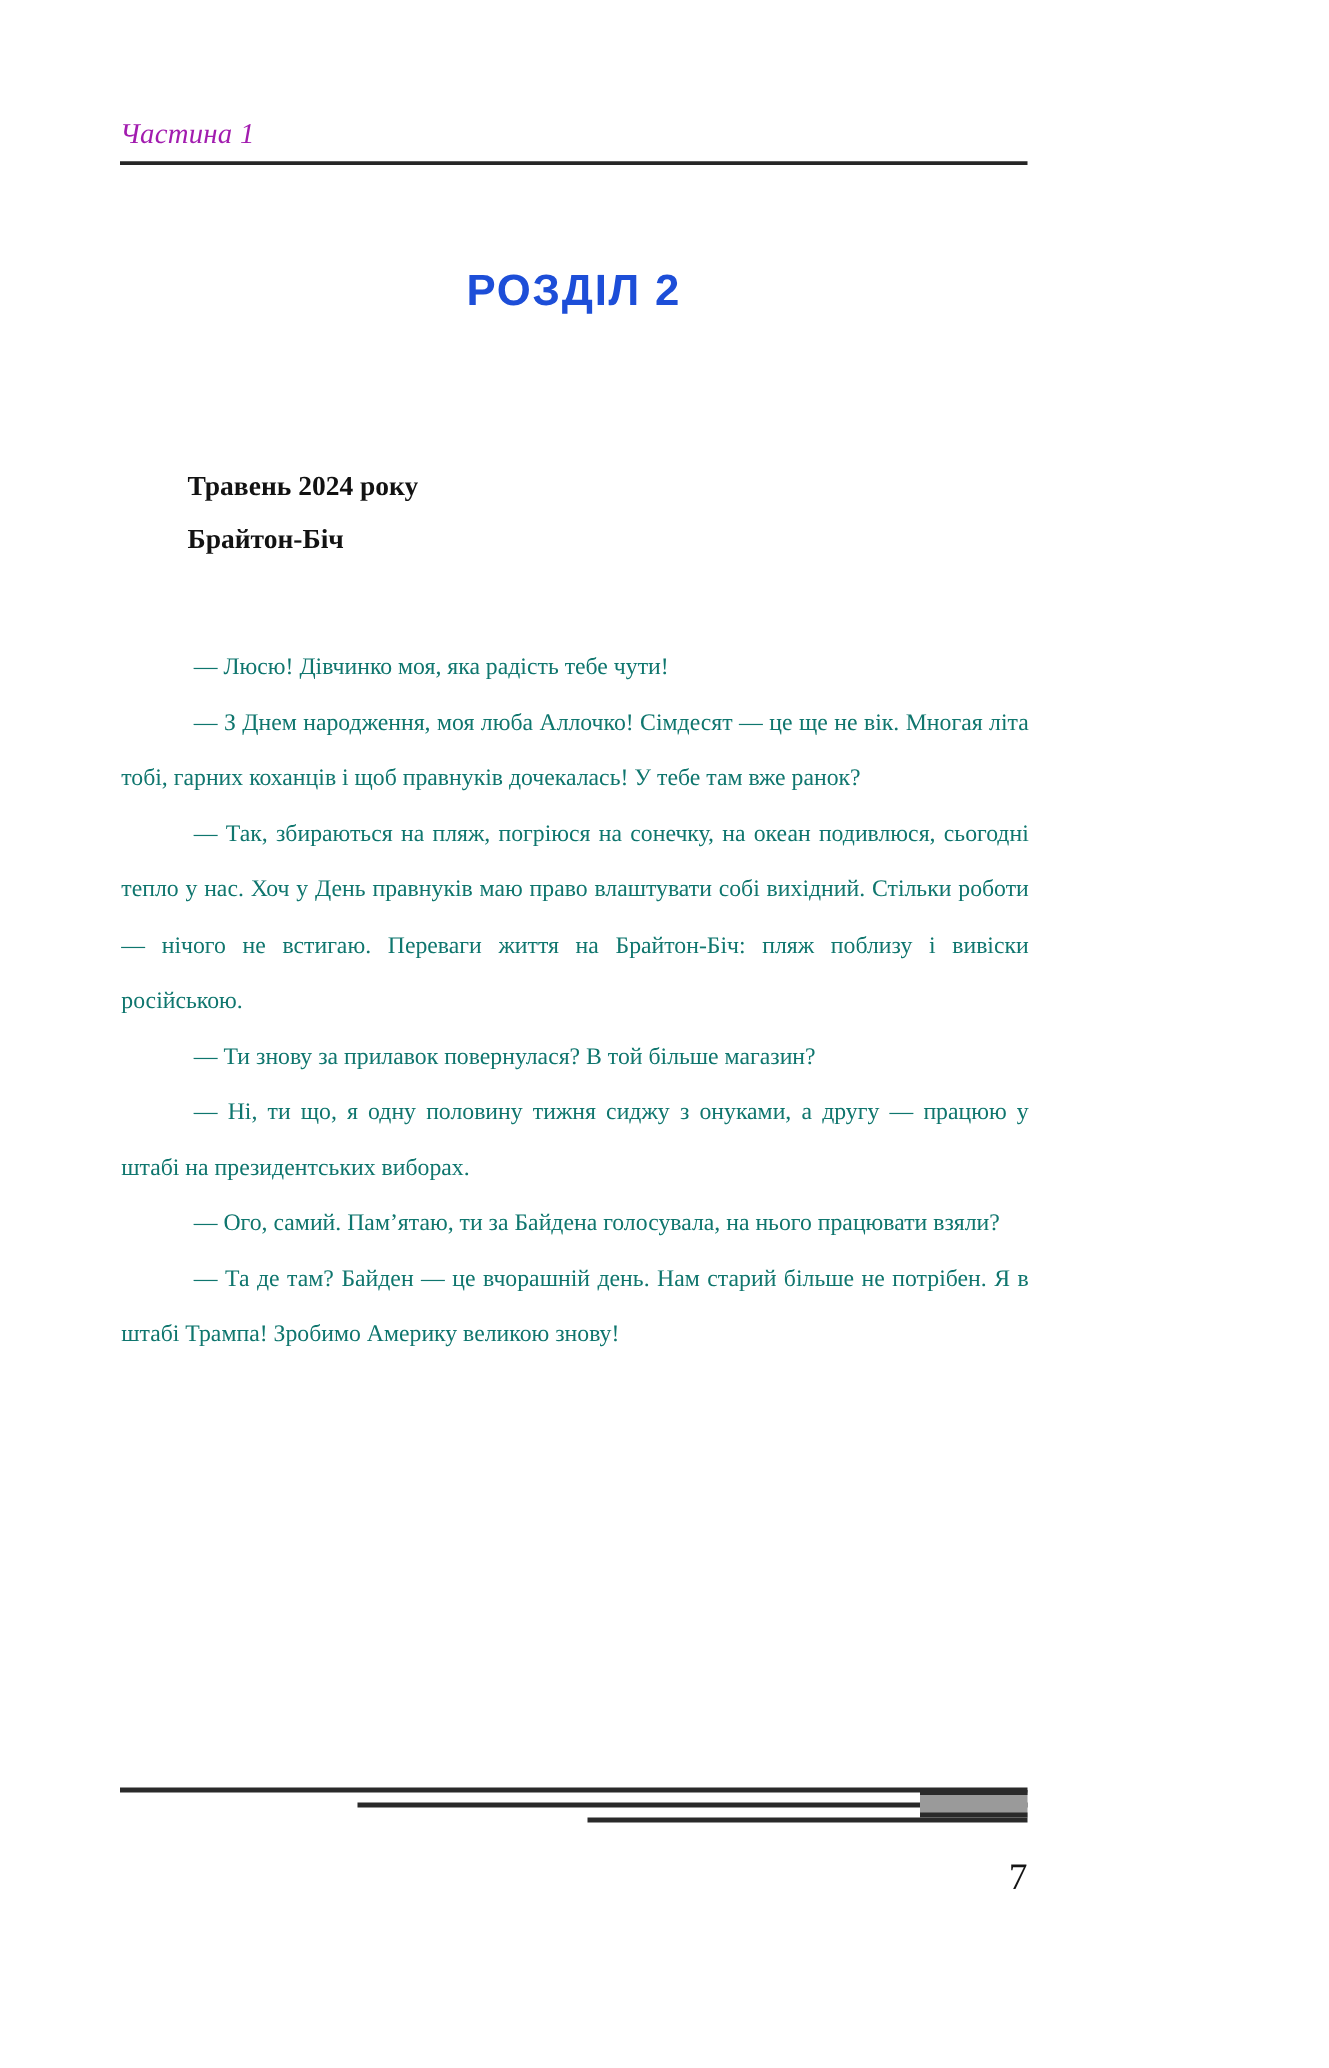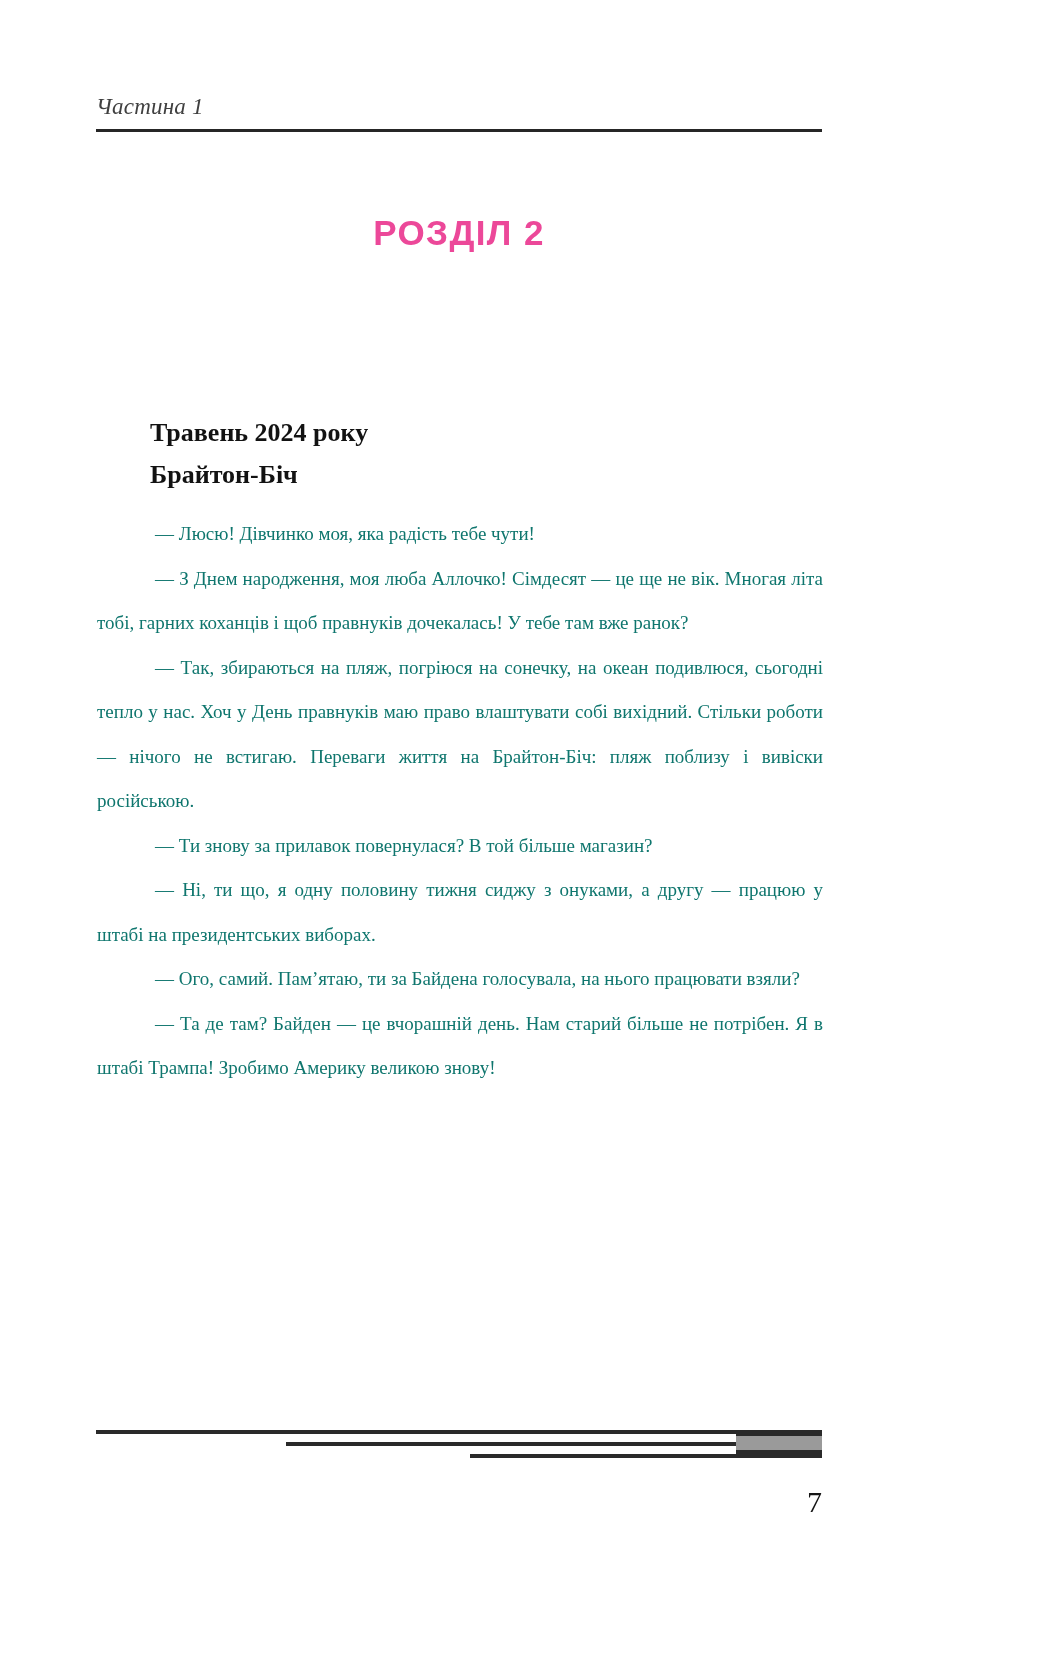"Частина 1" .running-head-text { color: #404040 -> #a21caf }
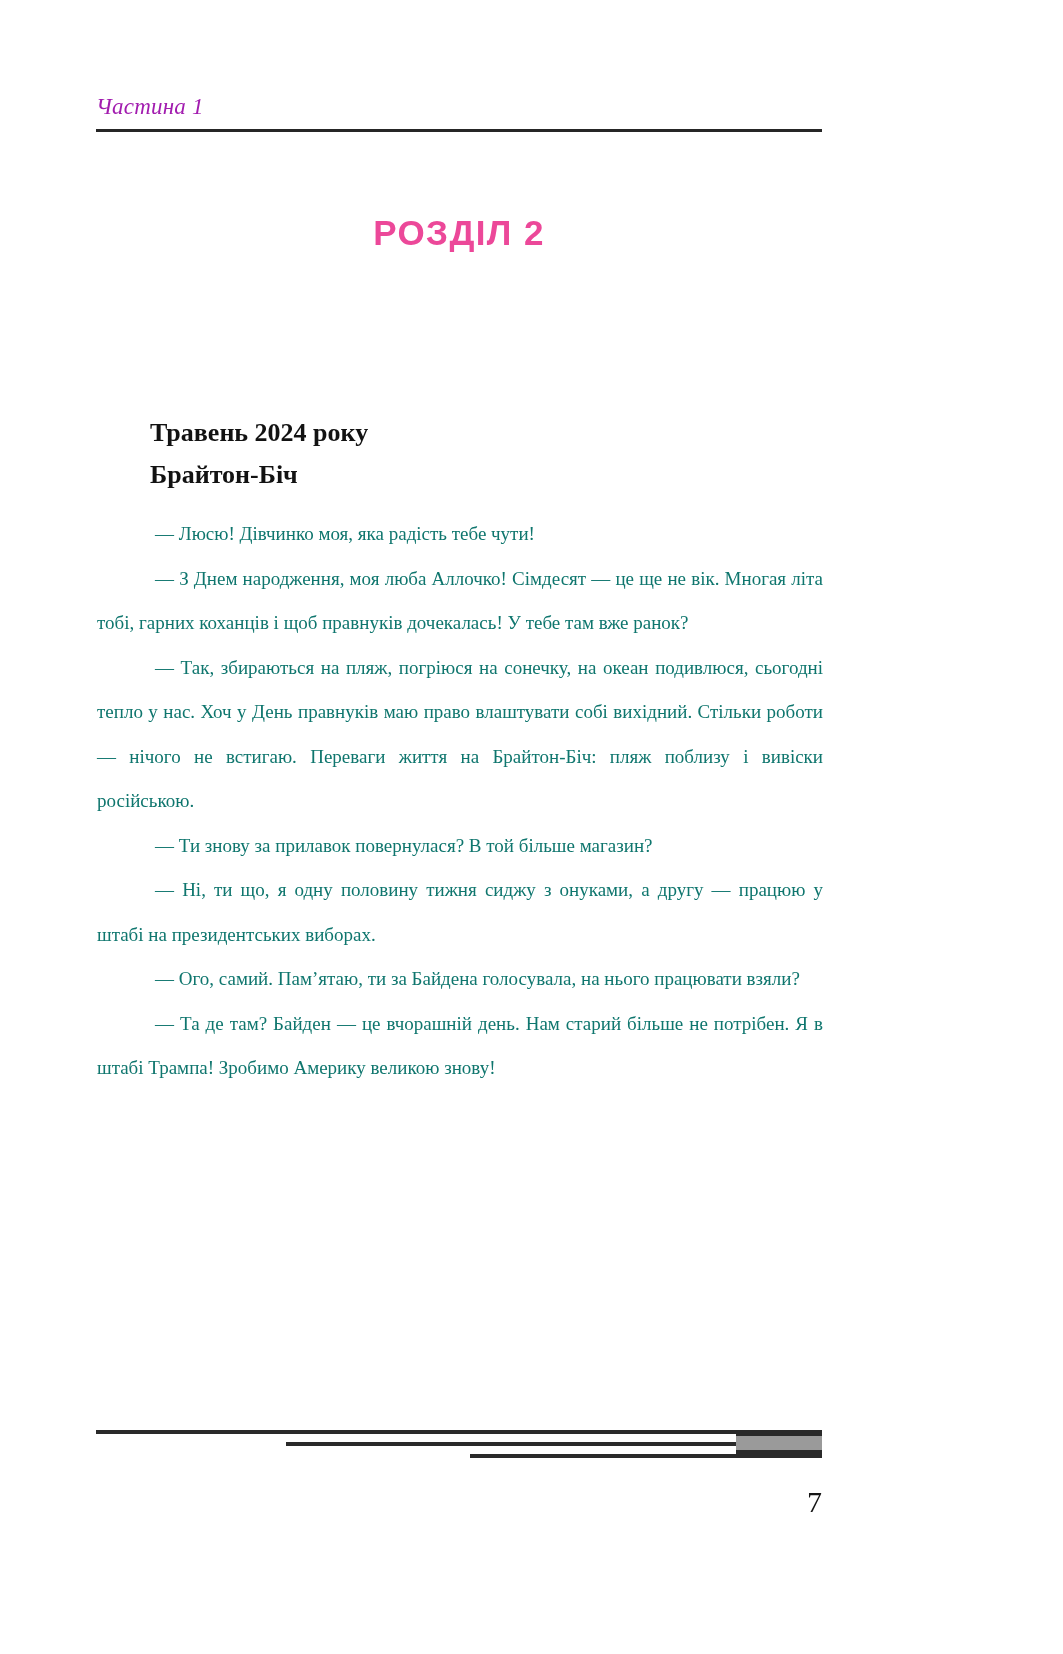"РОЗДІЛ 2" .chapter-title { color: #ec4899 -> #1d4ed8 }
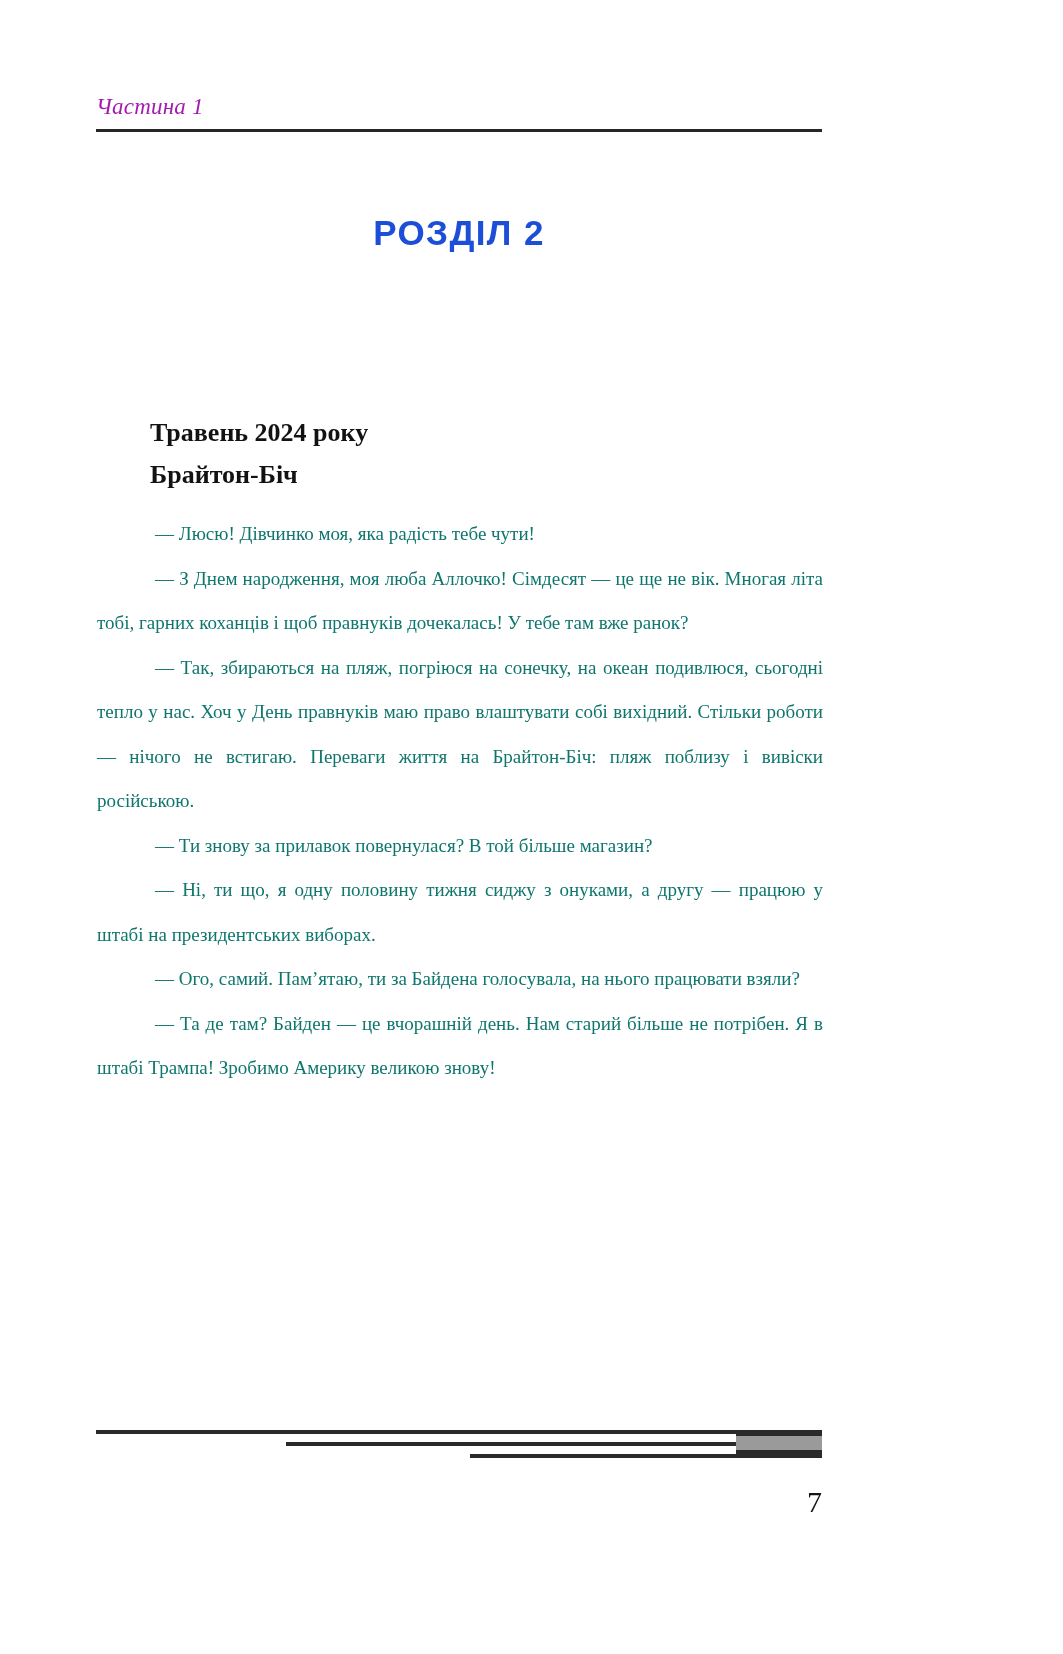"Травень 2024 року" .dateline { font-size: 26px -> 22px; margin-top: 44px -> none }
